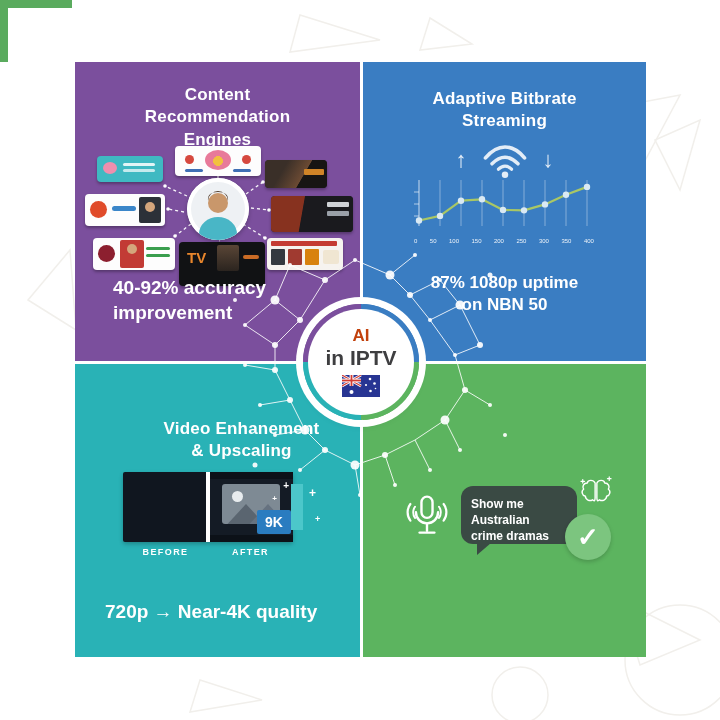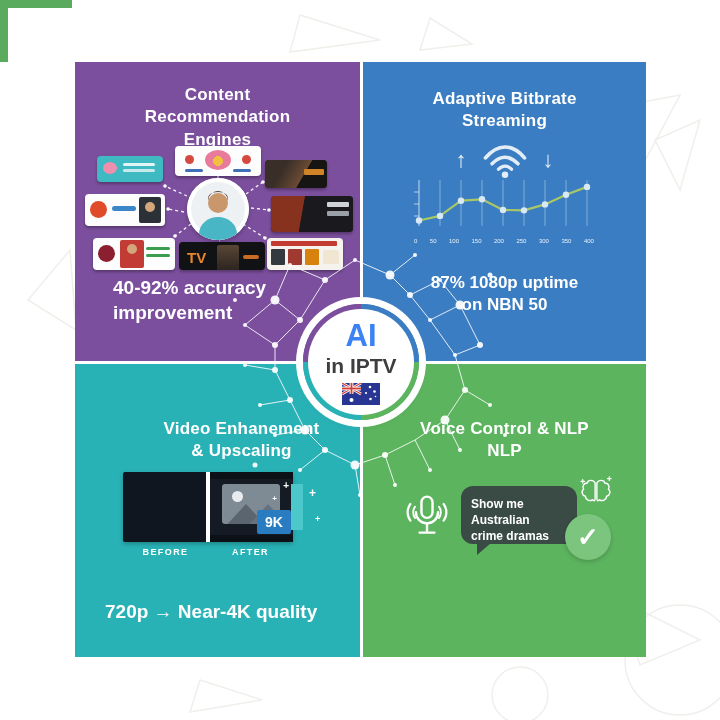"TV" .c5 { height: 28px -> 44px }
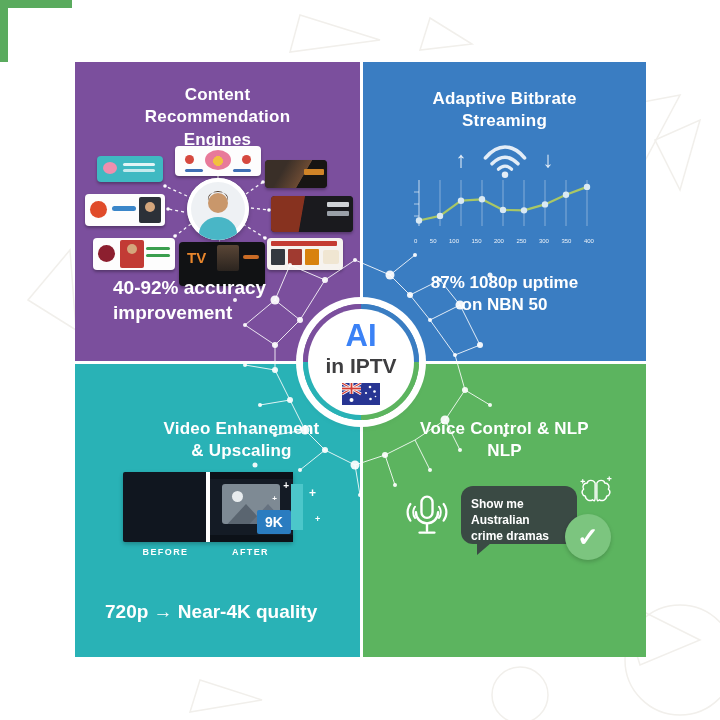"AI" .cc-ai { color: #3b82f6 -> #c2410c; font-size: 31px -> 17px }
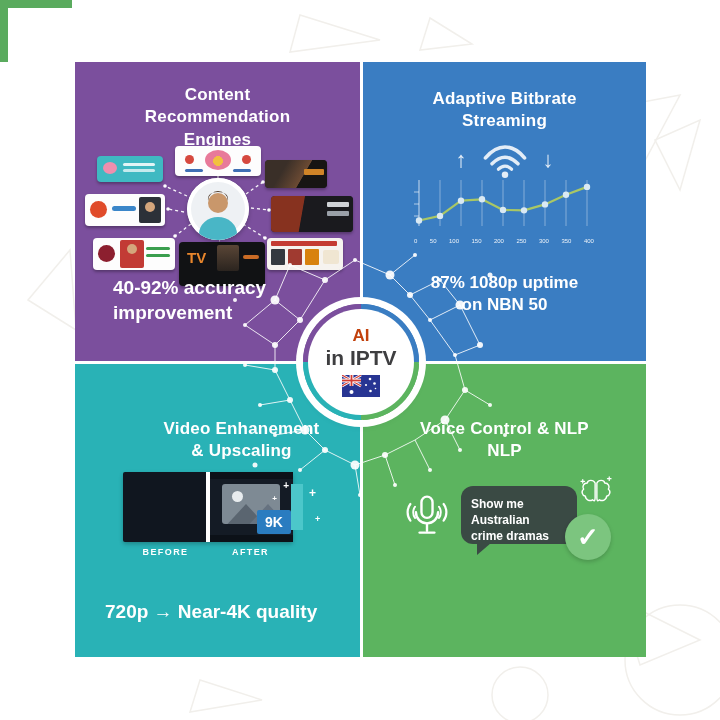"Voice Control & NLP" h2.q-title { html: <h2>Voice Control &amp; NLP NLP</h2> -> none }
